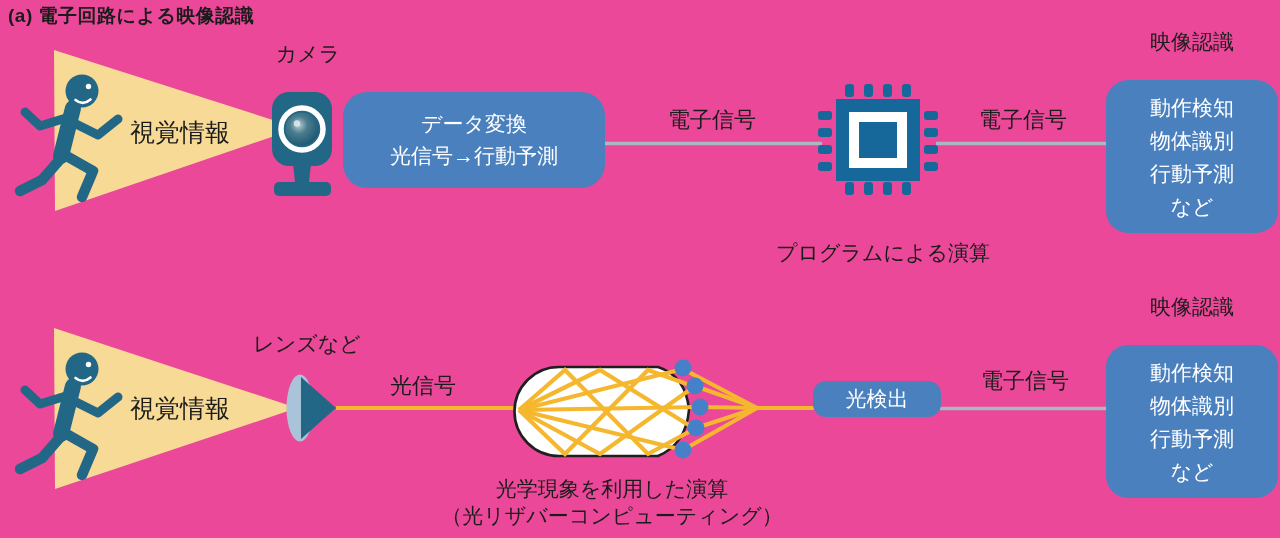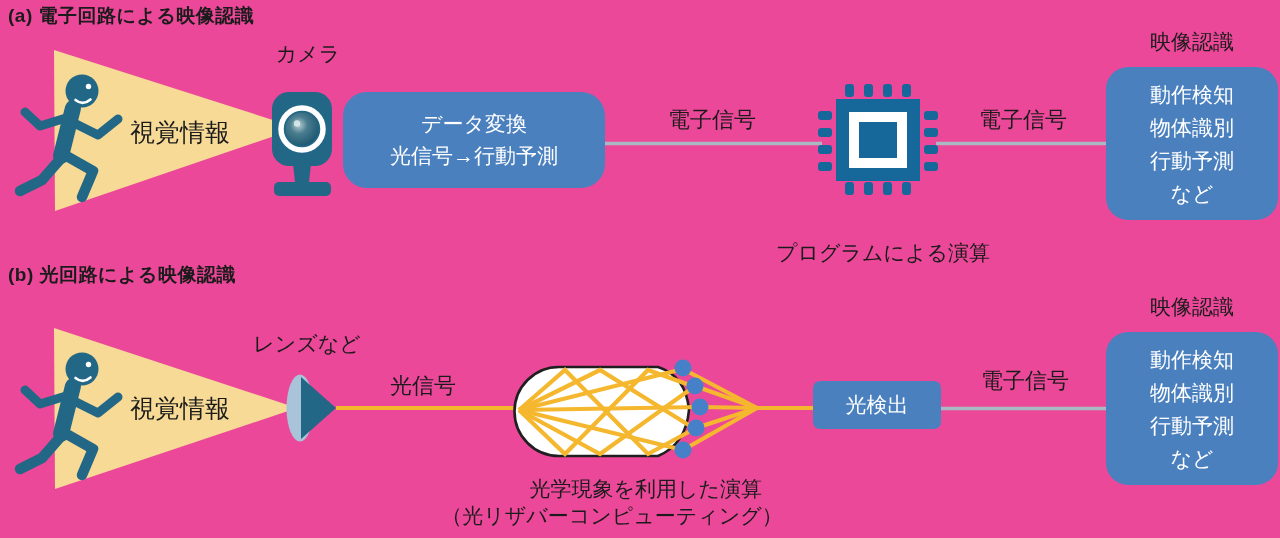"動作検知" .box-recog { margin-top: none -> 13px }
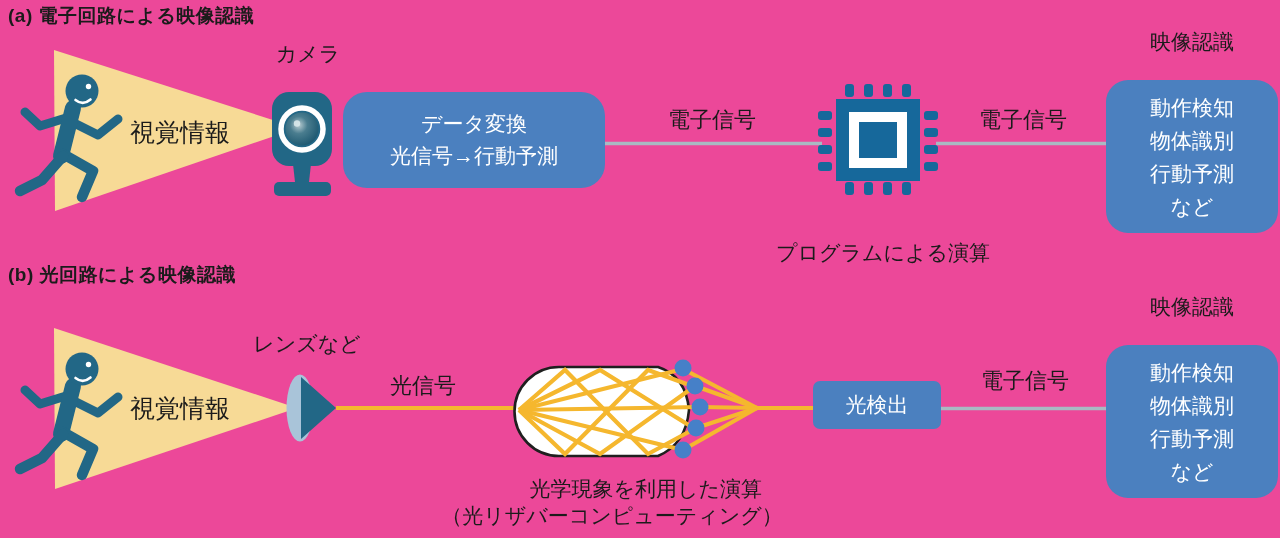"(b) 光回路による映像認識" div.title { html: <div>(b) 光回路による映像認識</div> -> none }
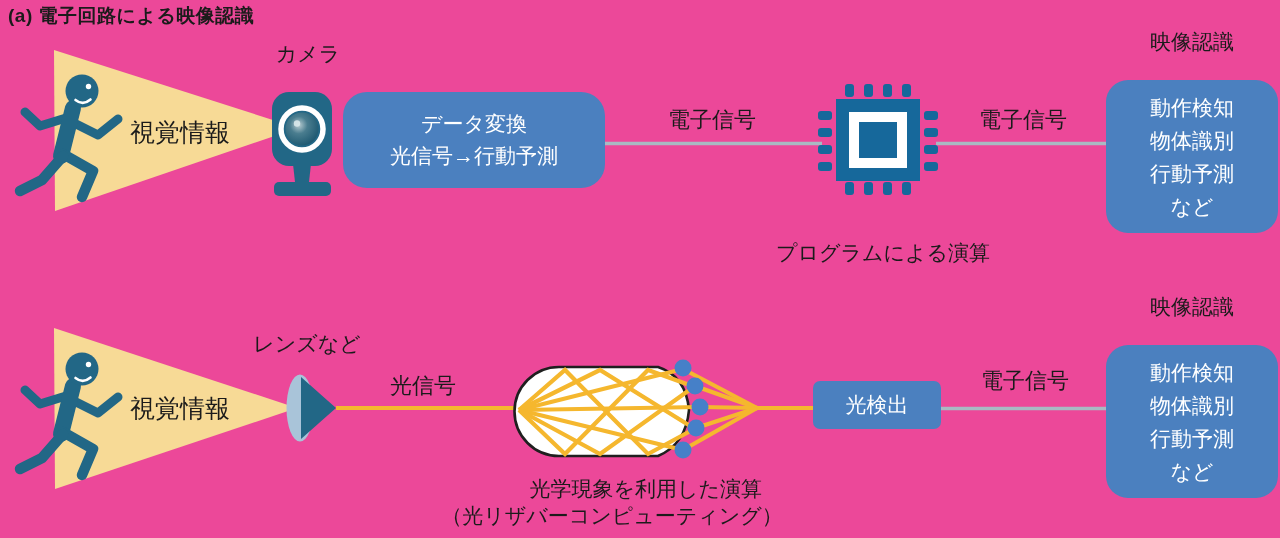"光検出" .box-detect { border-radius: 7px -> 13px; height: 48px -> 36px }
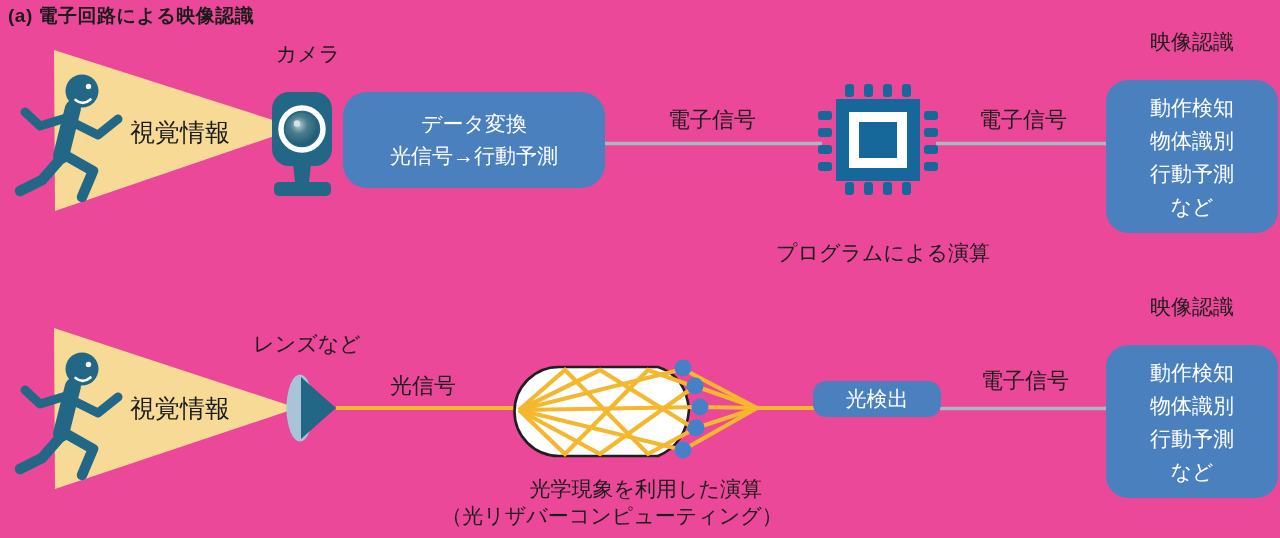"光学現象を利用した演算" div.label { text-align: right -> none }
